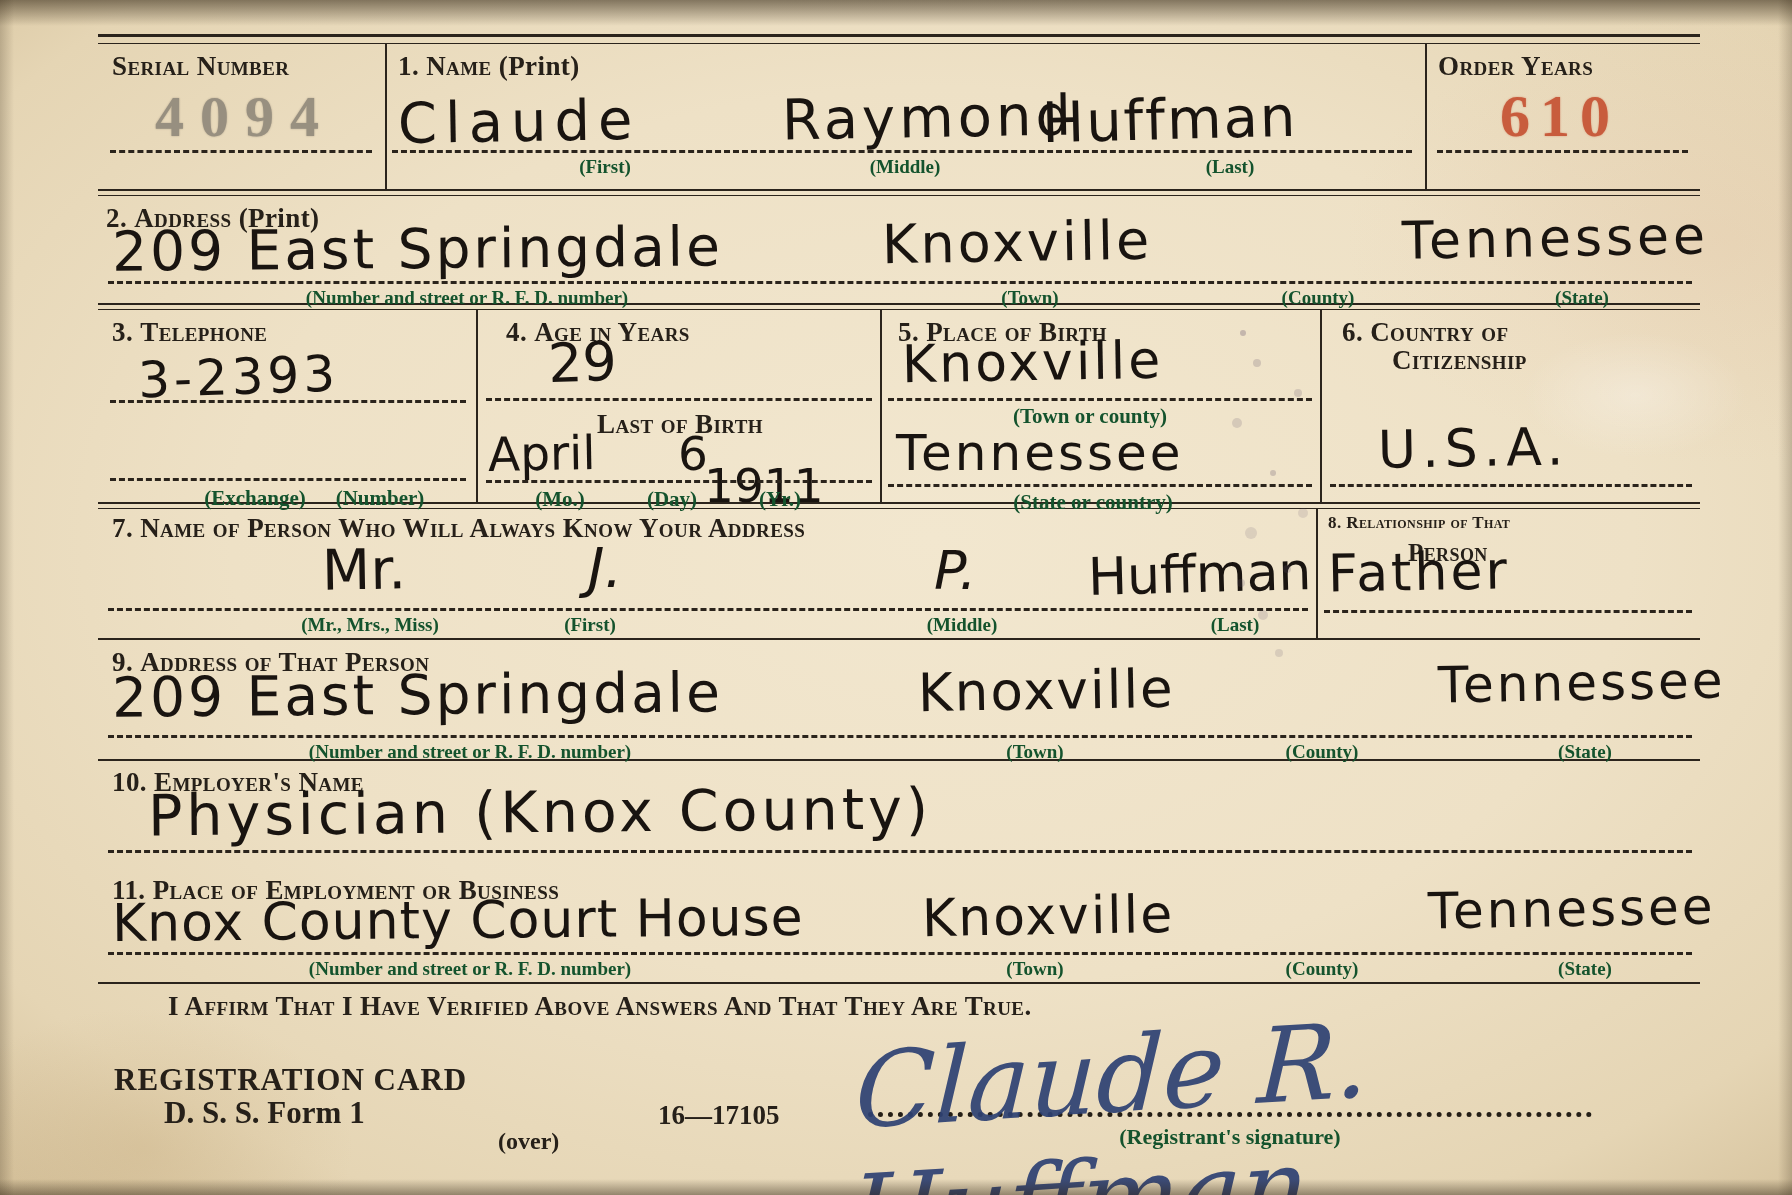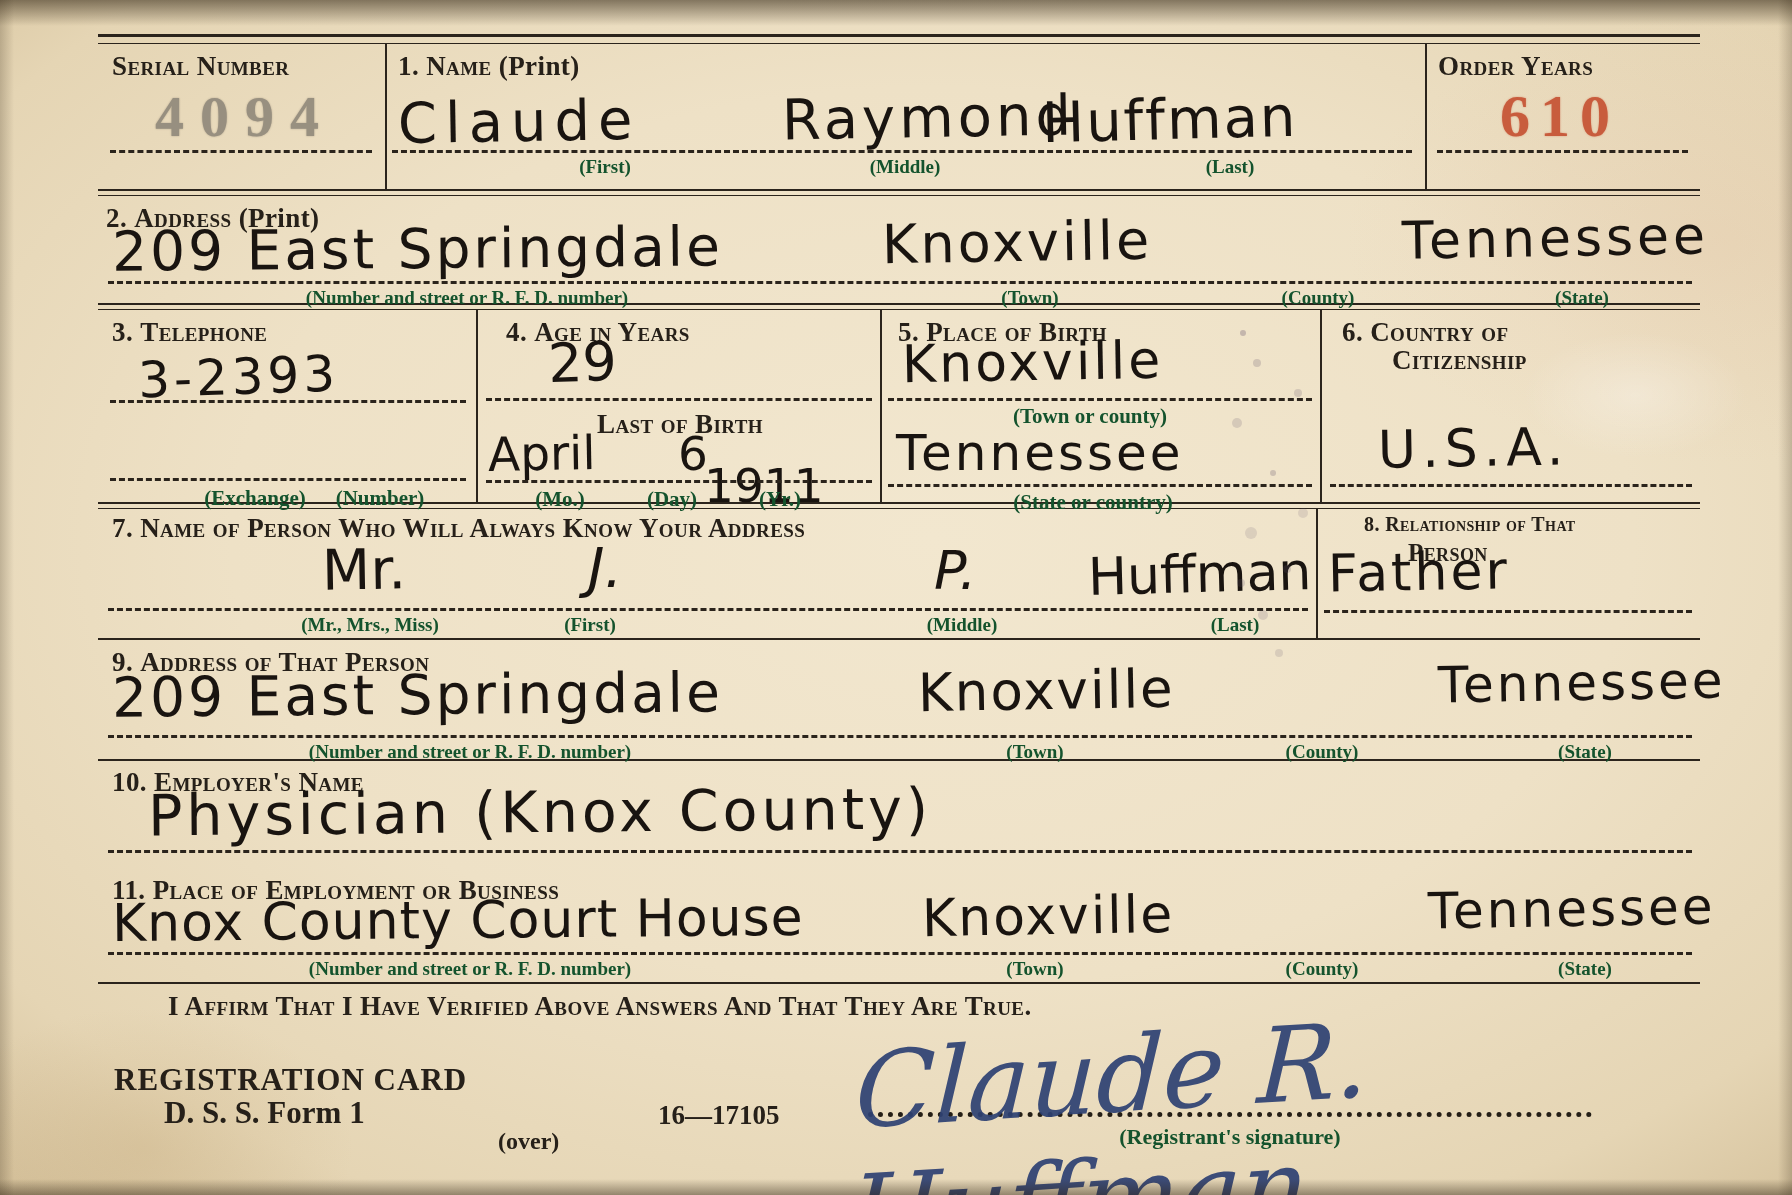"8. Relationship of That" div.hdr { font-size: 20px -> 17px; left: 1364px -> 1328px }
